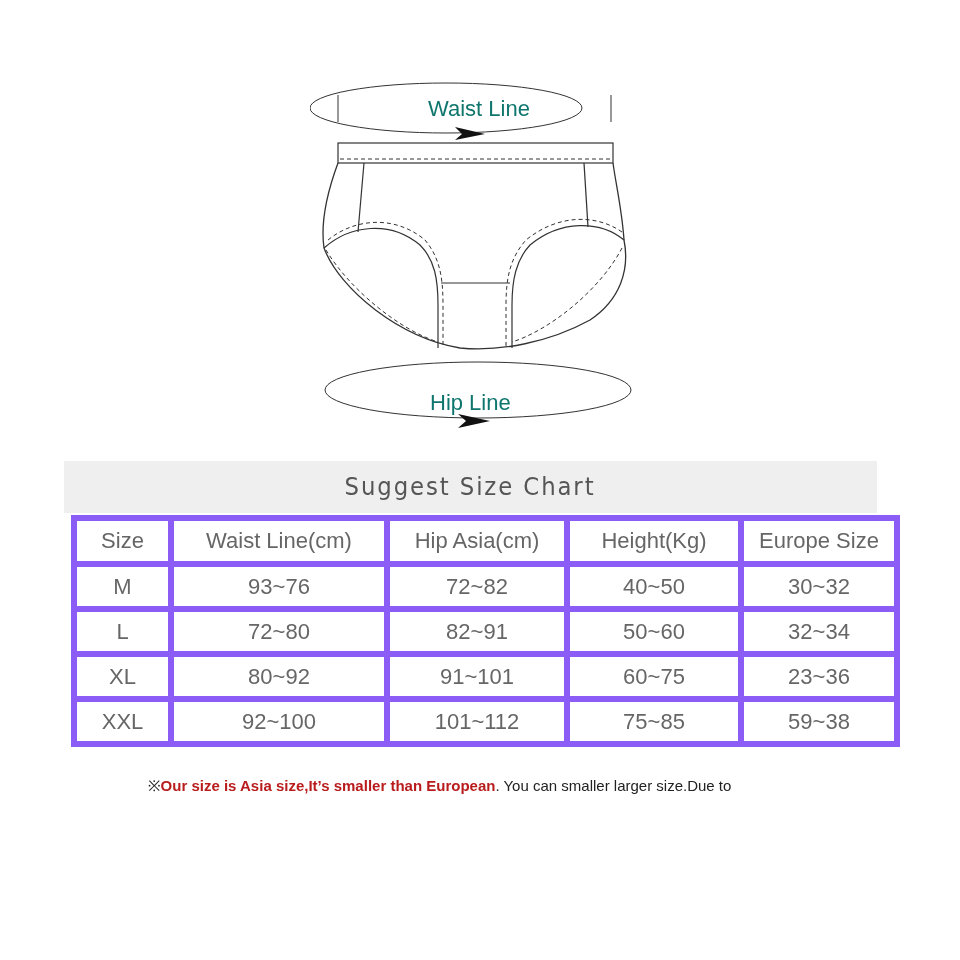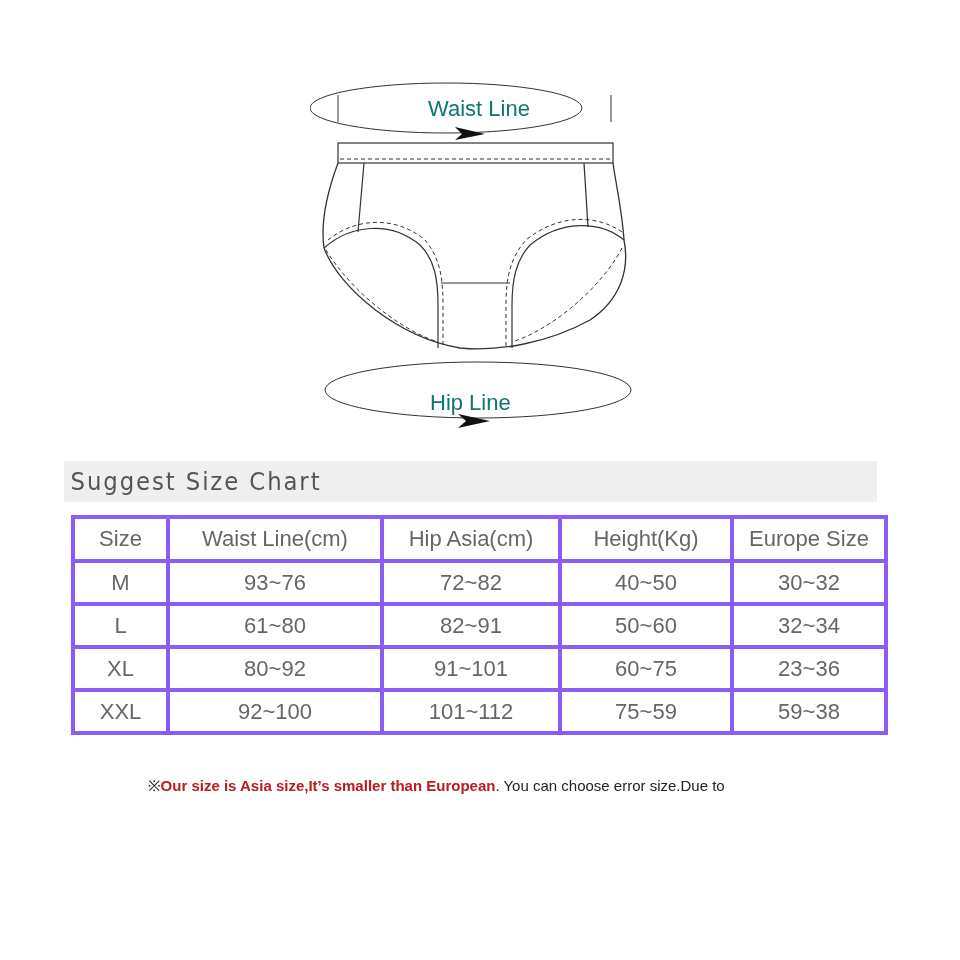"Suggest Size Chart" .banner { height: 41px -> 52px; justify-content: none -> center }
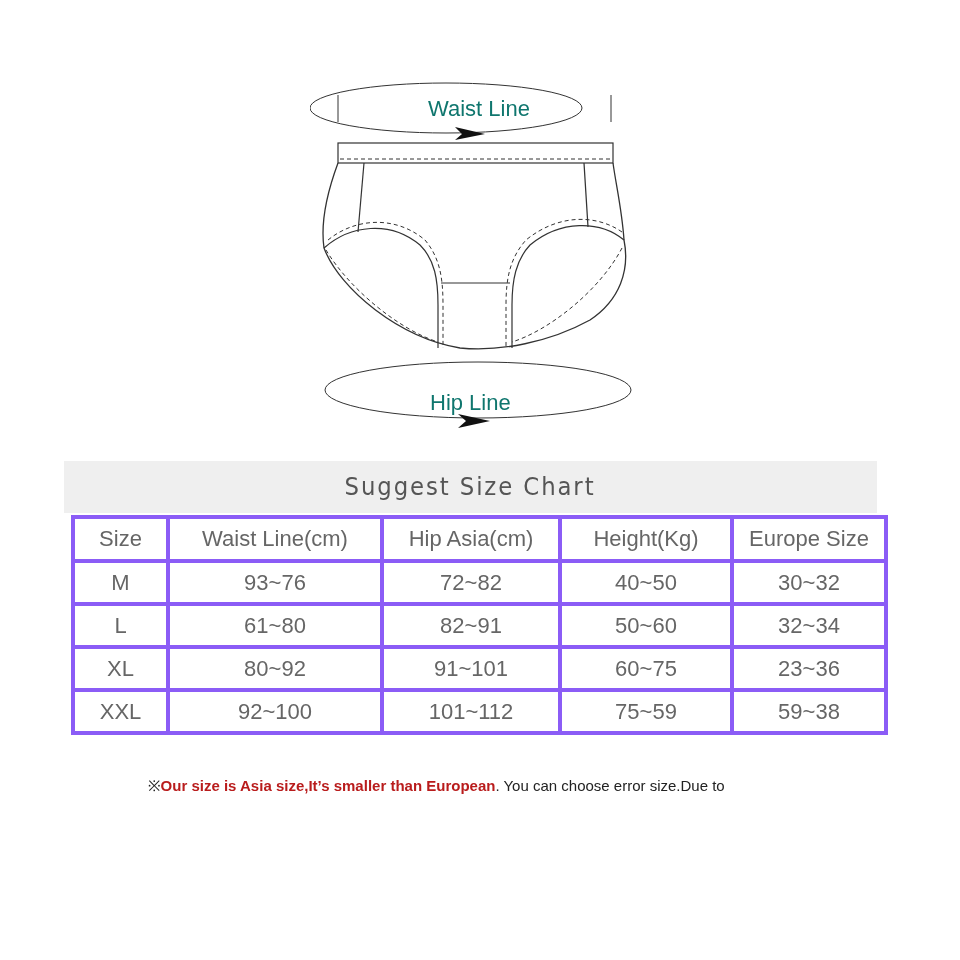"Size" table.size-table th, table.size-table td { border: 4px solid #8b5cf6 -> 6px solid #8b5cf6 }
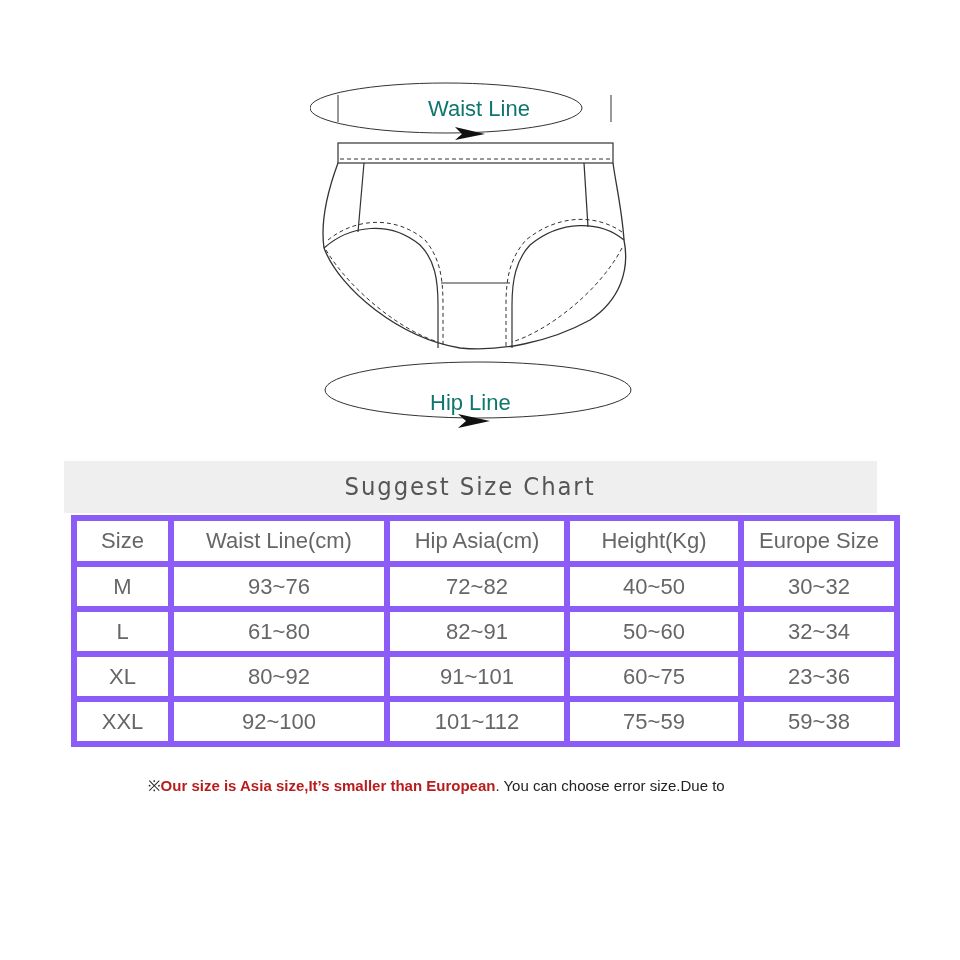"61~80" td { text: 61 -> 72 }
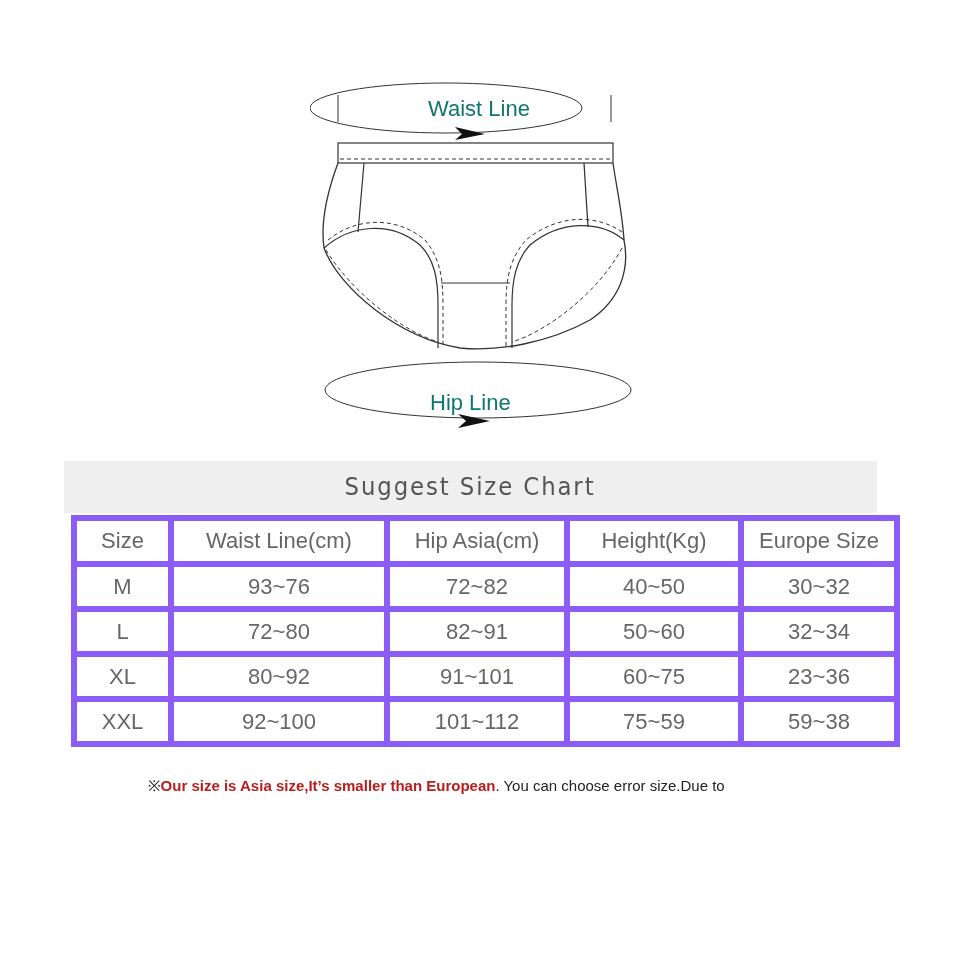"75~59" td { text: 59 -> 85 }
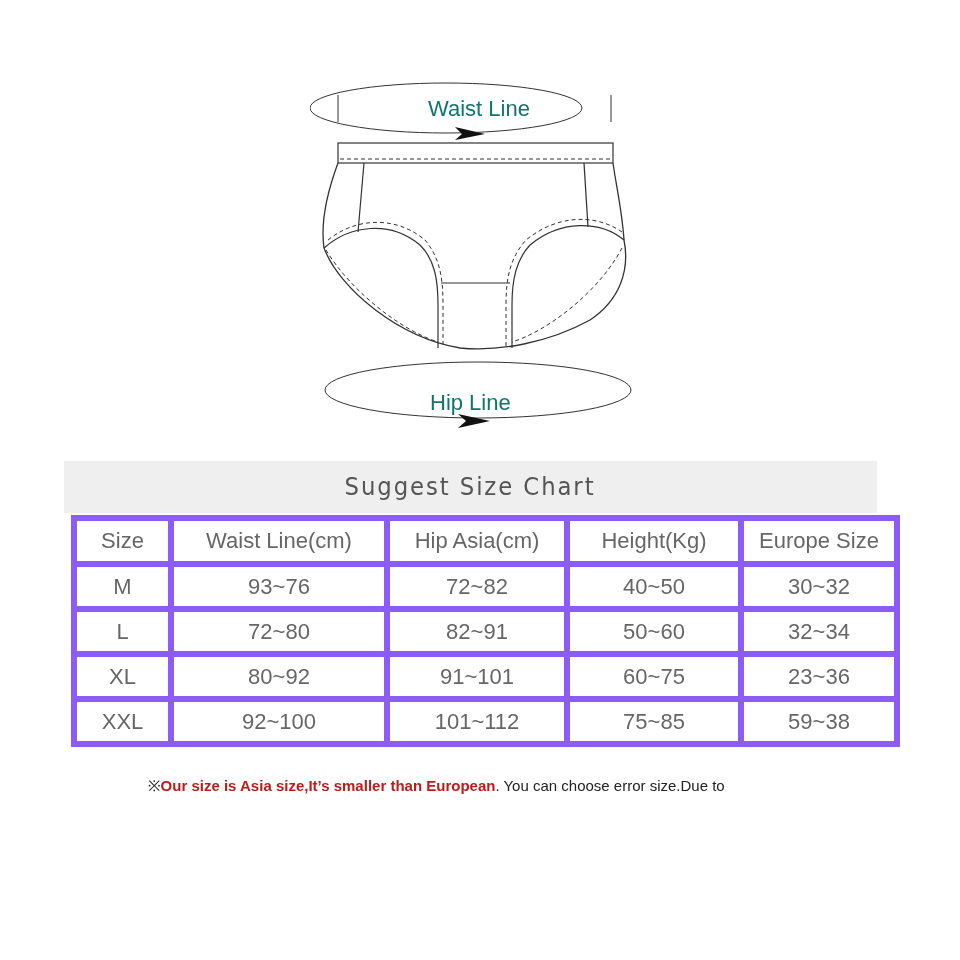". You can choose error" span { text: choose error -> smaller larger }
